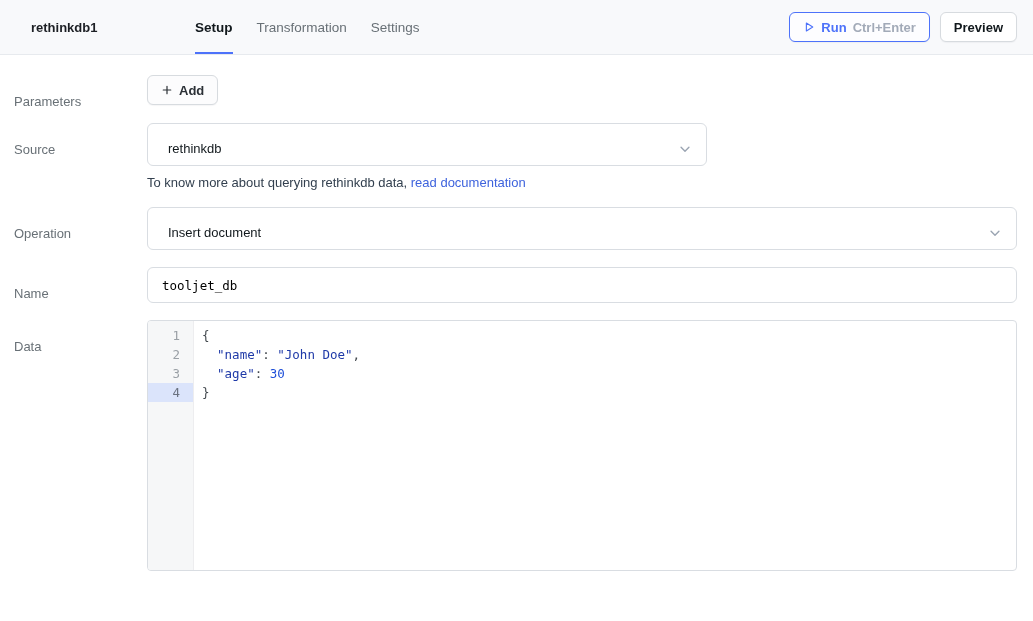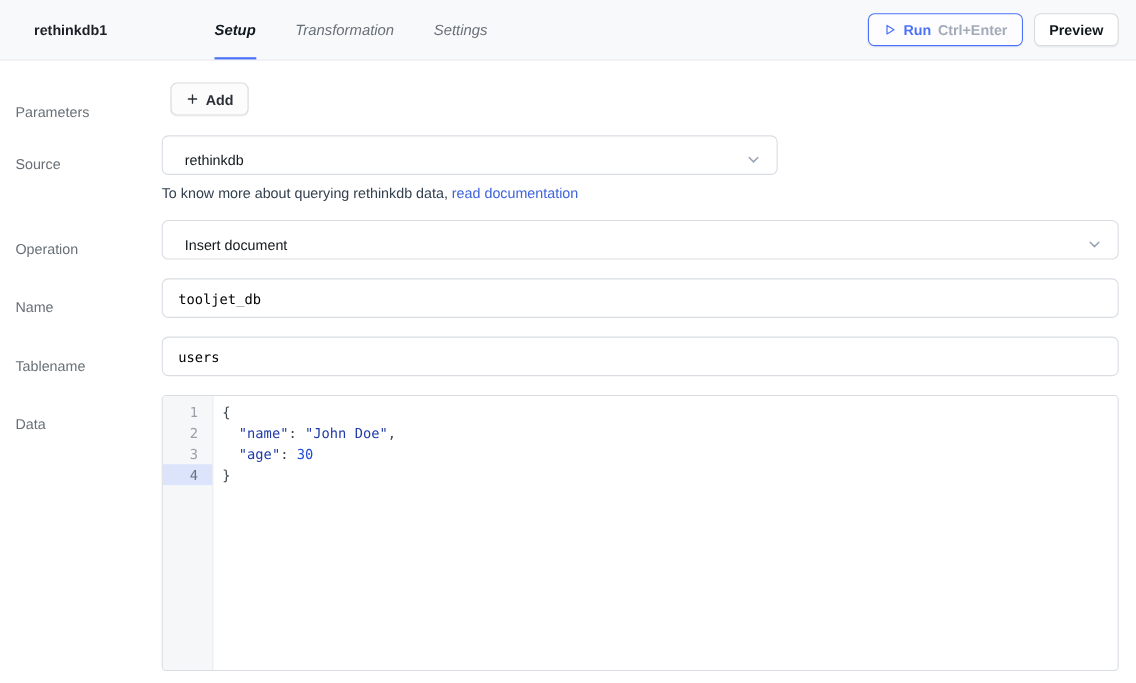"Setup" .tabs { font-style: italic -> none; gap: 36px -> 24px }
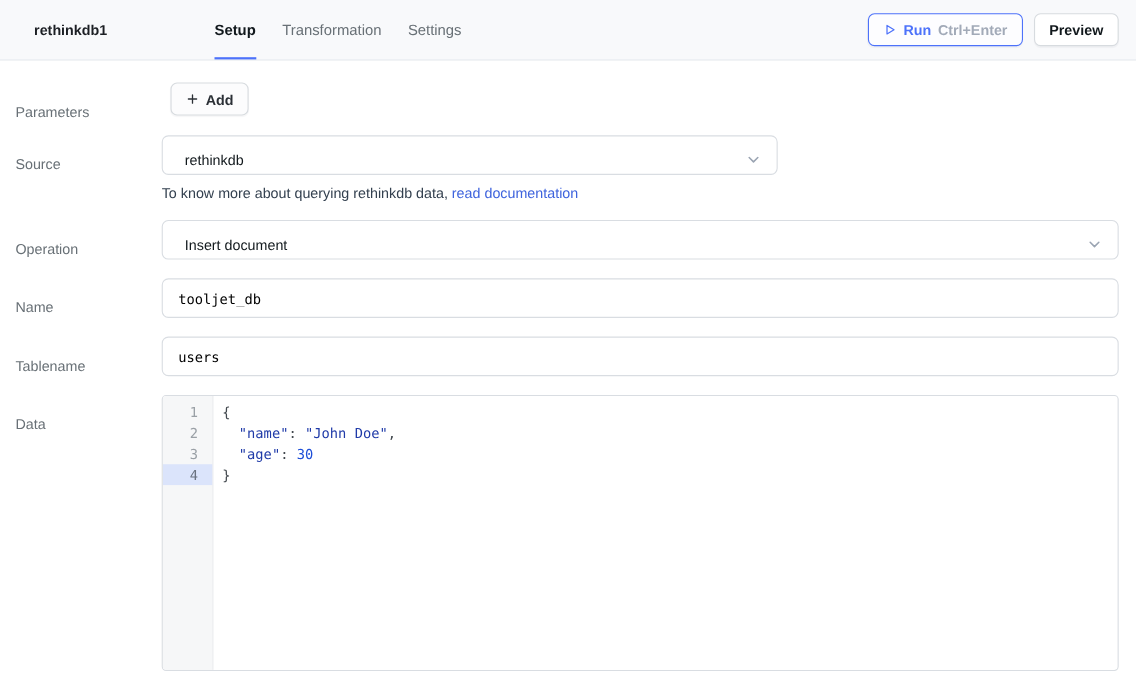"Add" .btn-add { margin-left: 8px -> none }
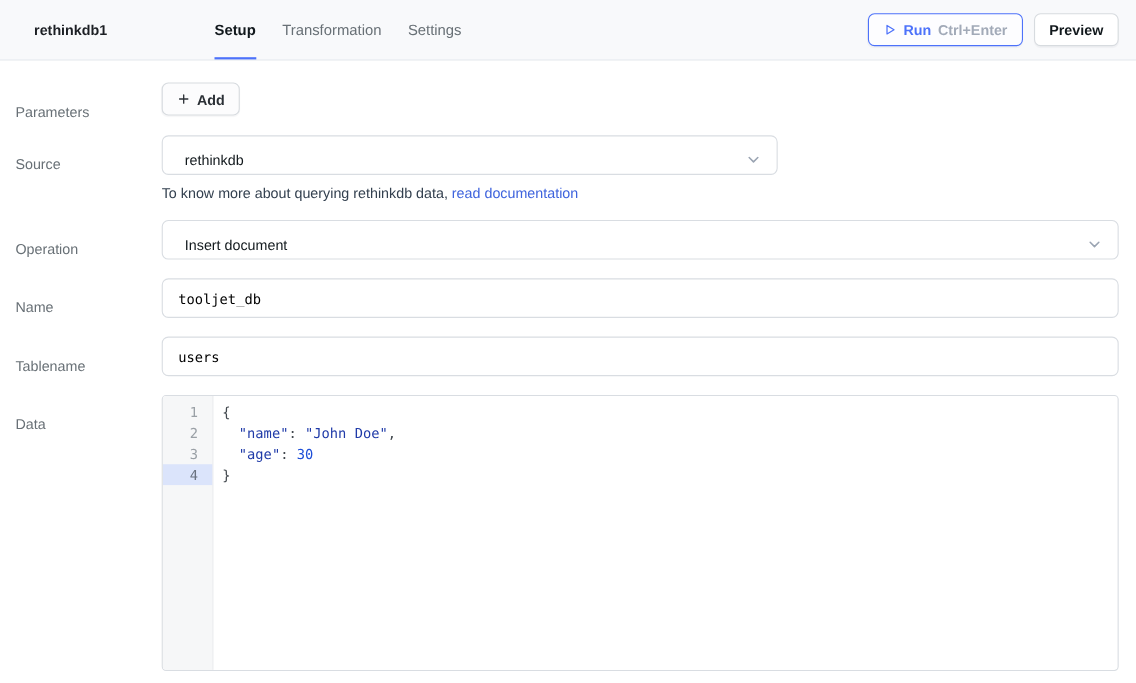"rethinkdb" .select-control { height: 36px -> 43px }
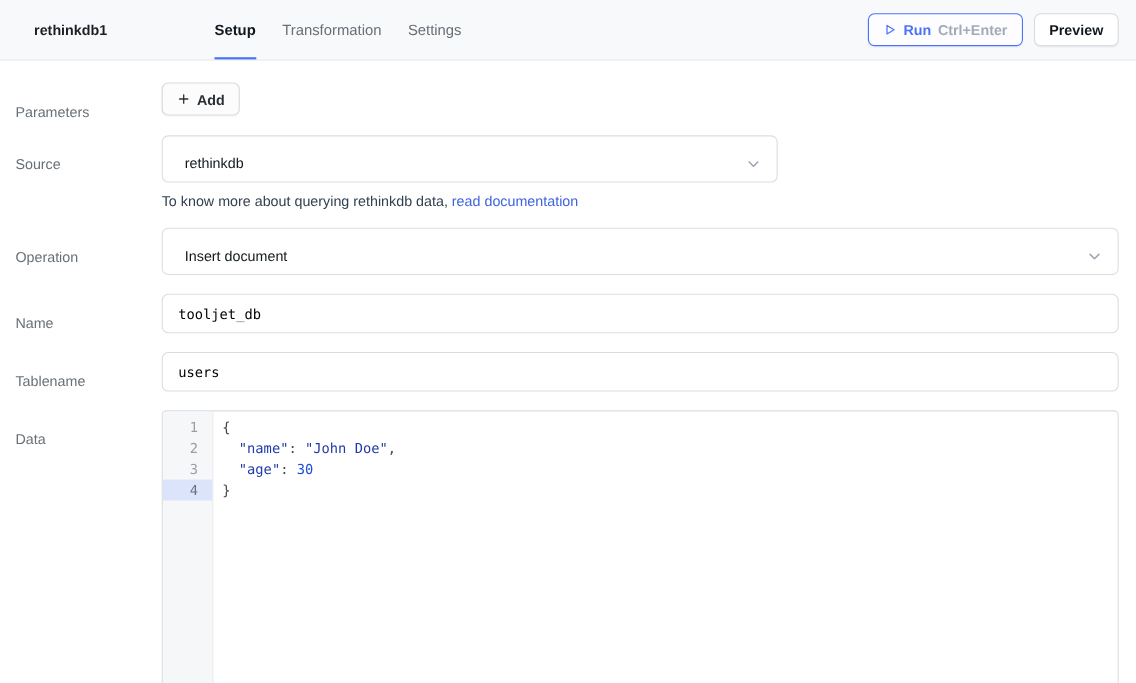"Tablename" div.form-row { html: <div> <div>Tablename</div> <div> <input> </div> </div> -> none }
